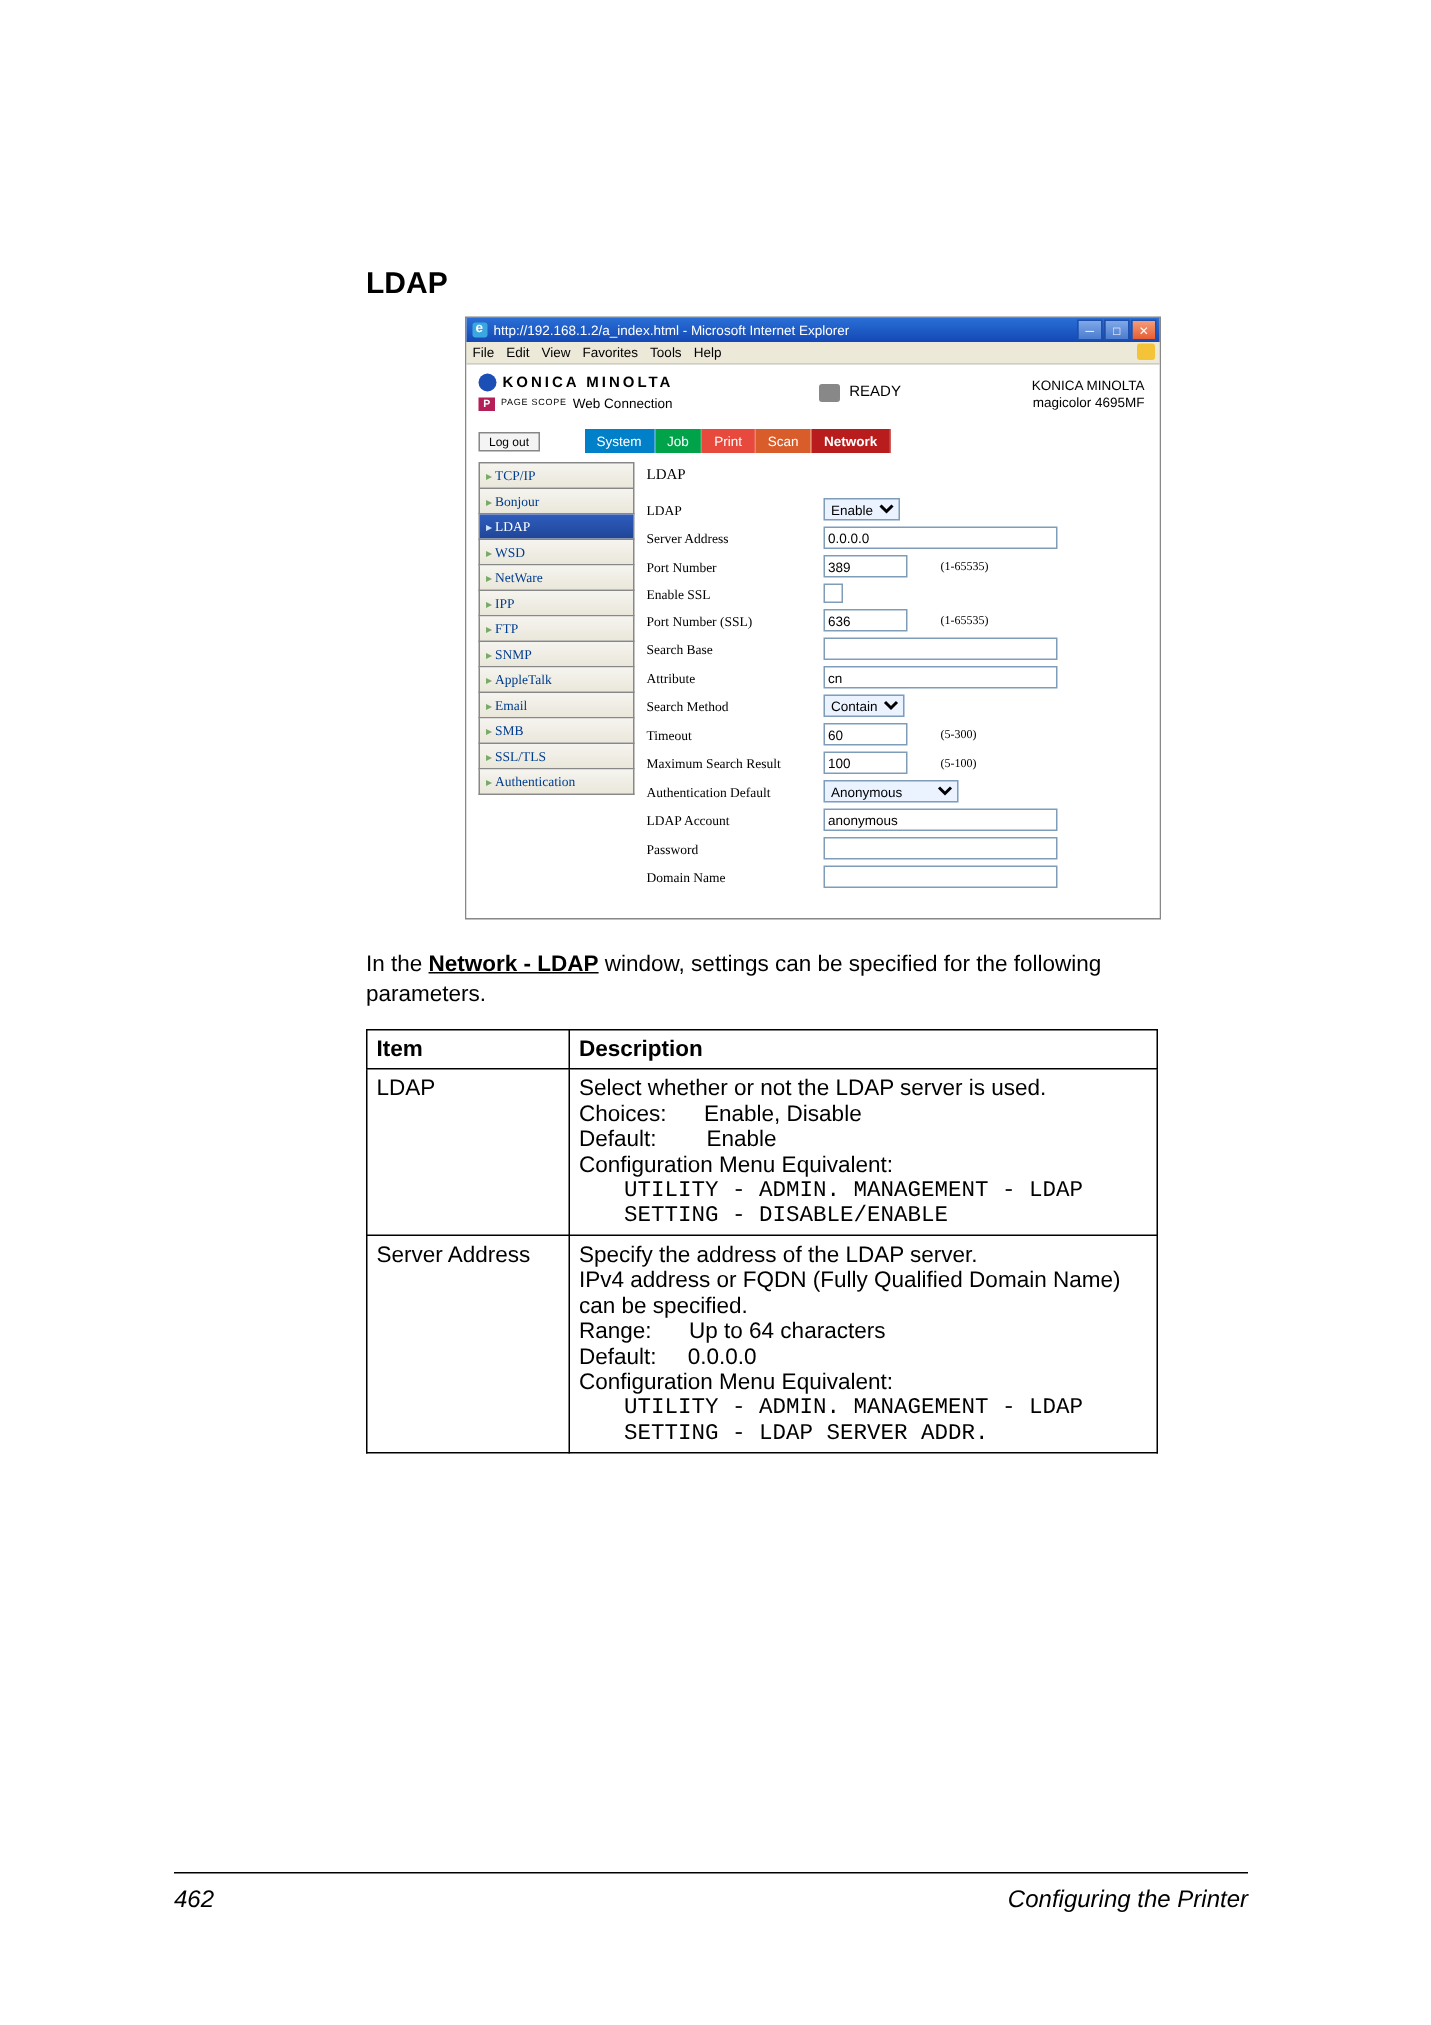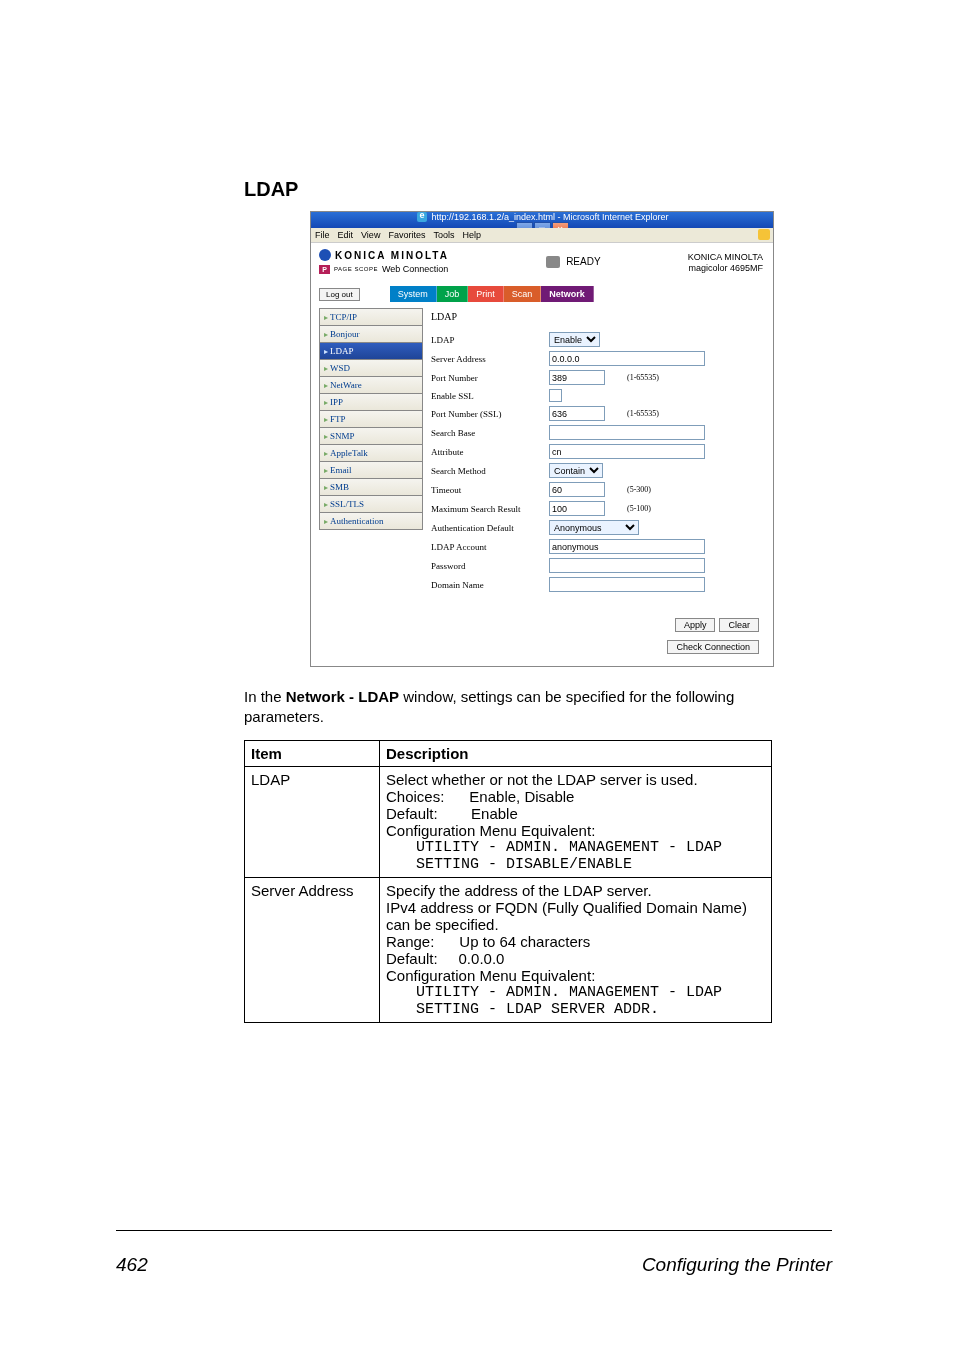"http://192.168.1.2/a_index.html -" .titlebar { flex-direction: column -> none }
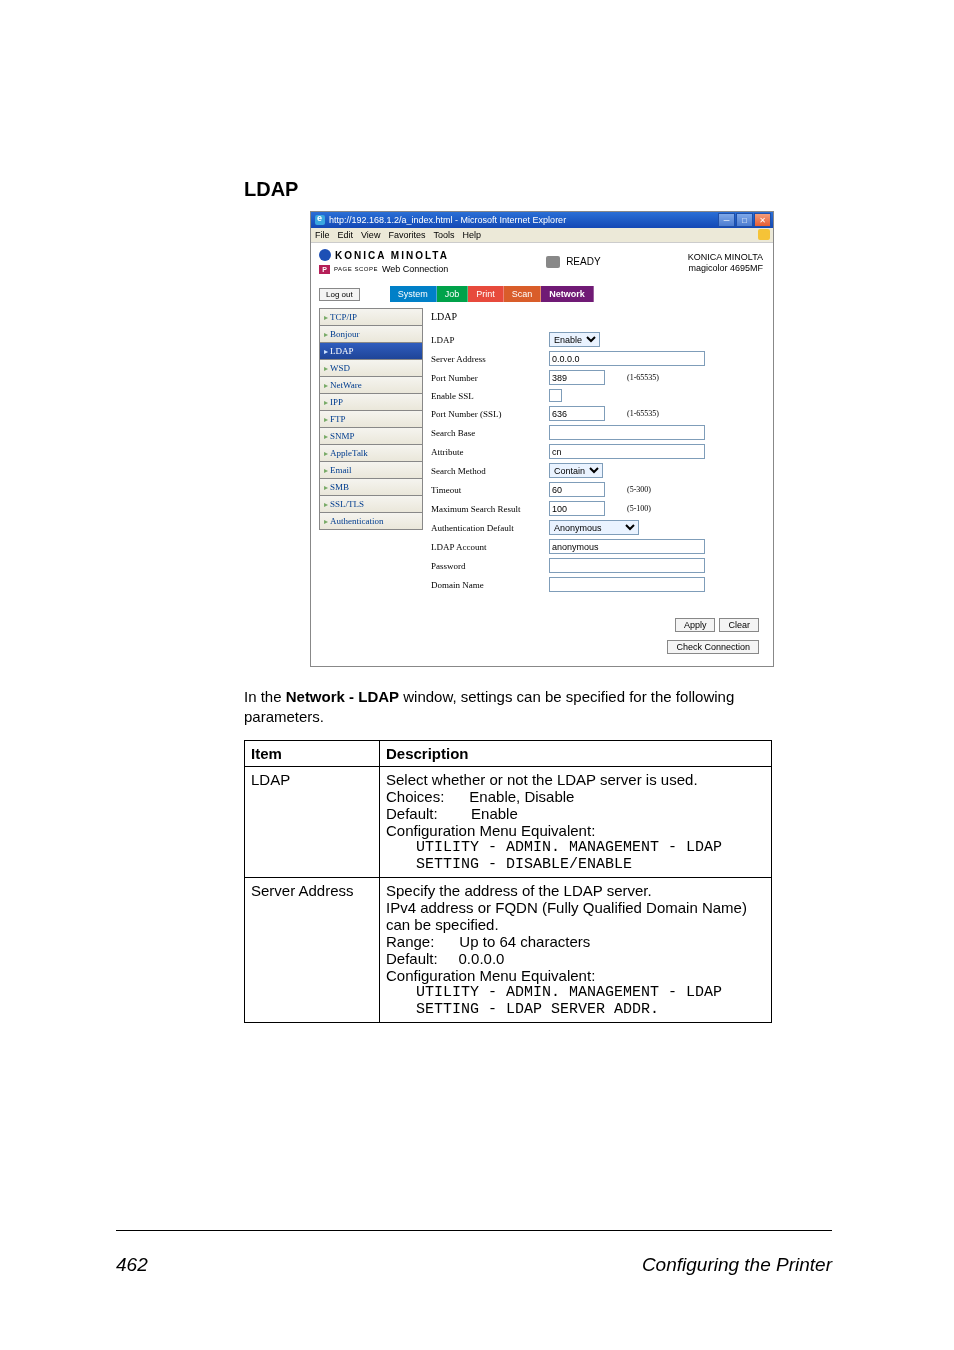"Network" .tab-network { background: #701a75 -> #b91c1c }
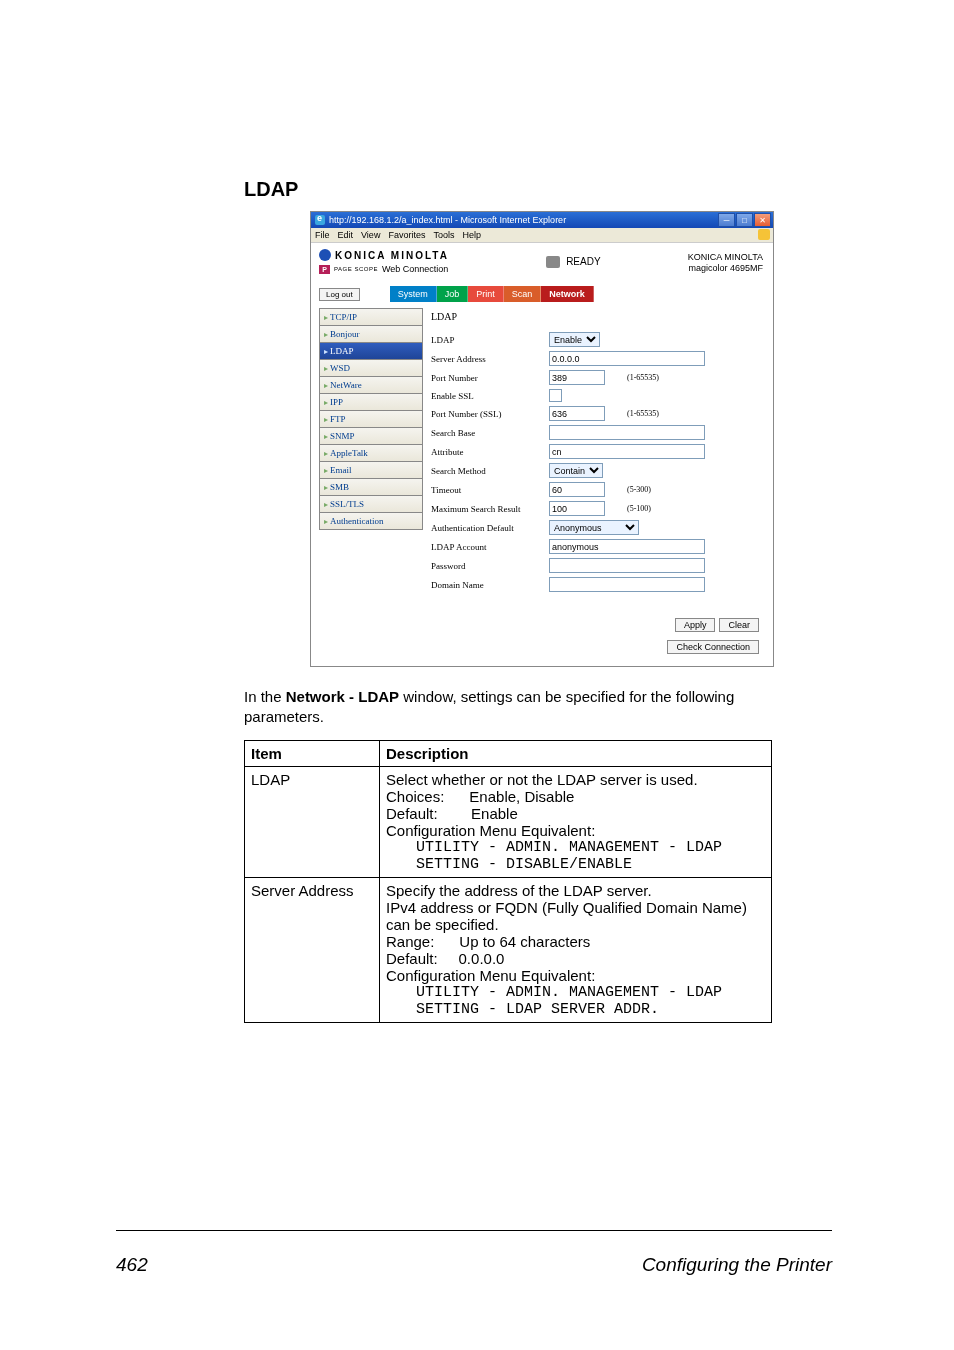"Apply" div.footer-btns { html: <div> <div> <button>Apply</button> <button>Clear</button> </div> <button>Check Connection</button> </div> -> none }
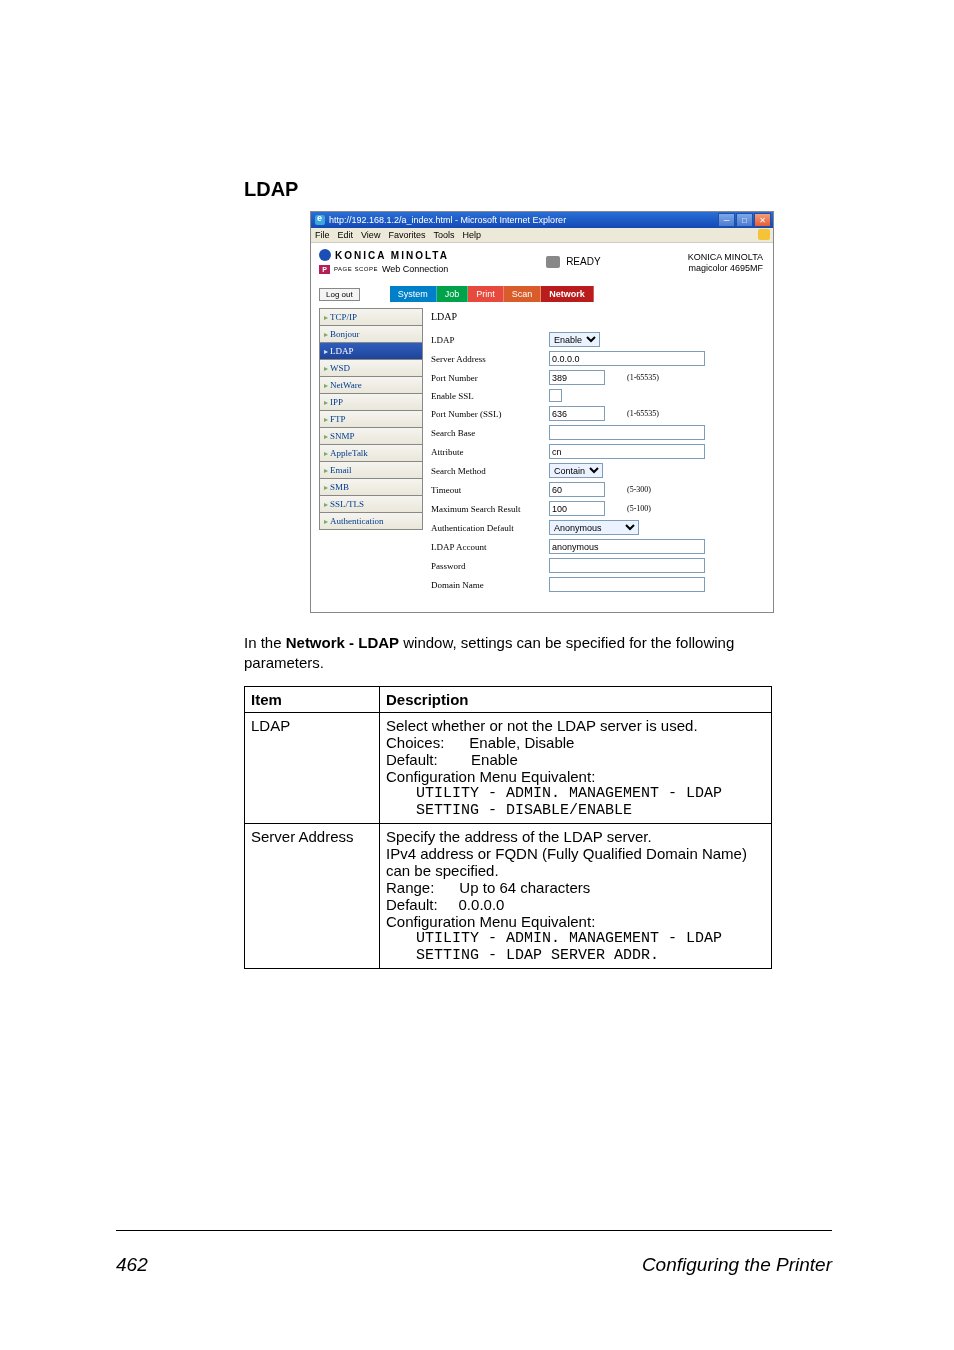"Network - LDAP" .body-text b { text-decoration: none -> underline }
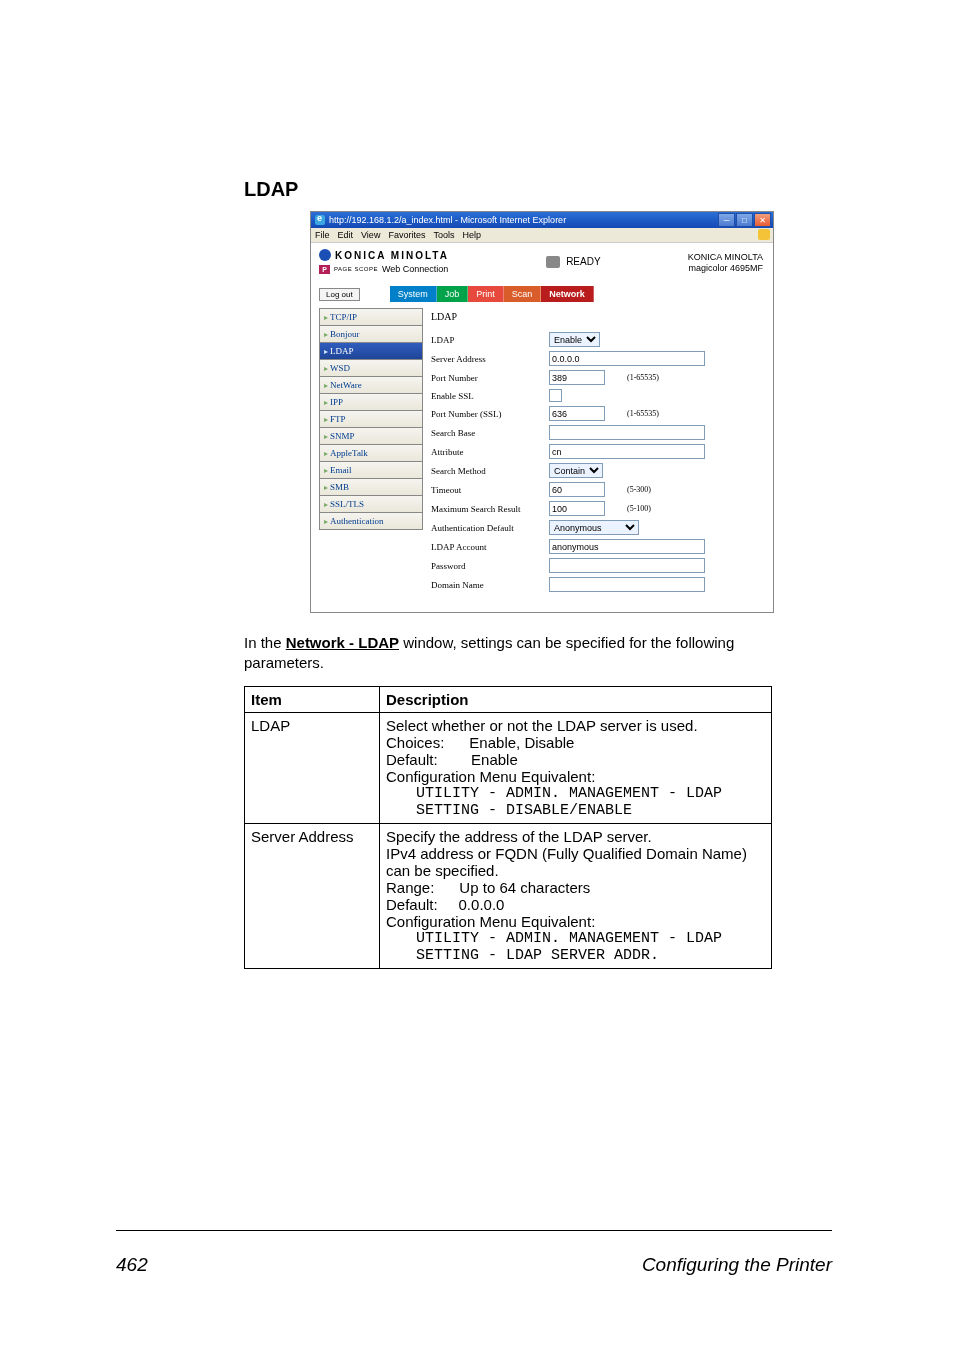"462" .page-footer { font-size: 19px -> 16px; padding-top: 23px -> 9px }
